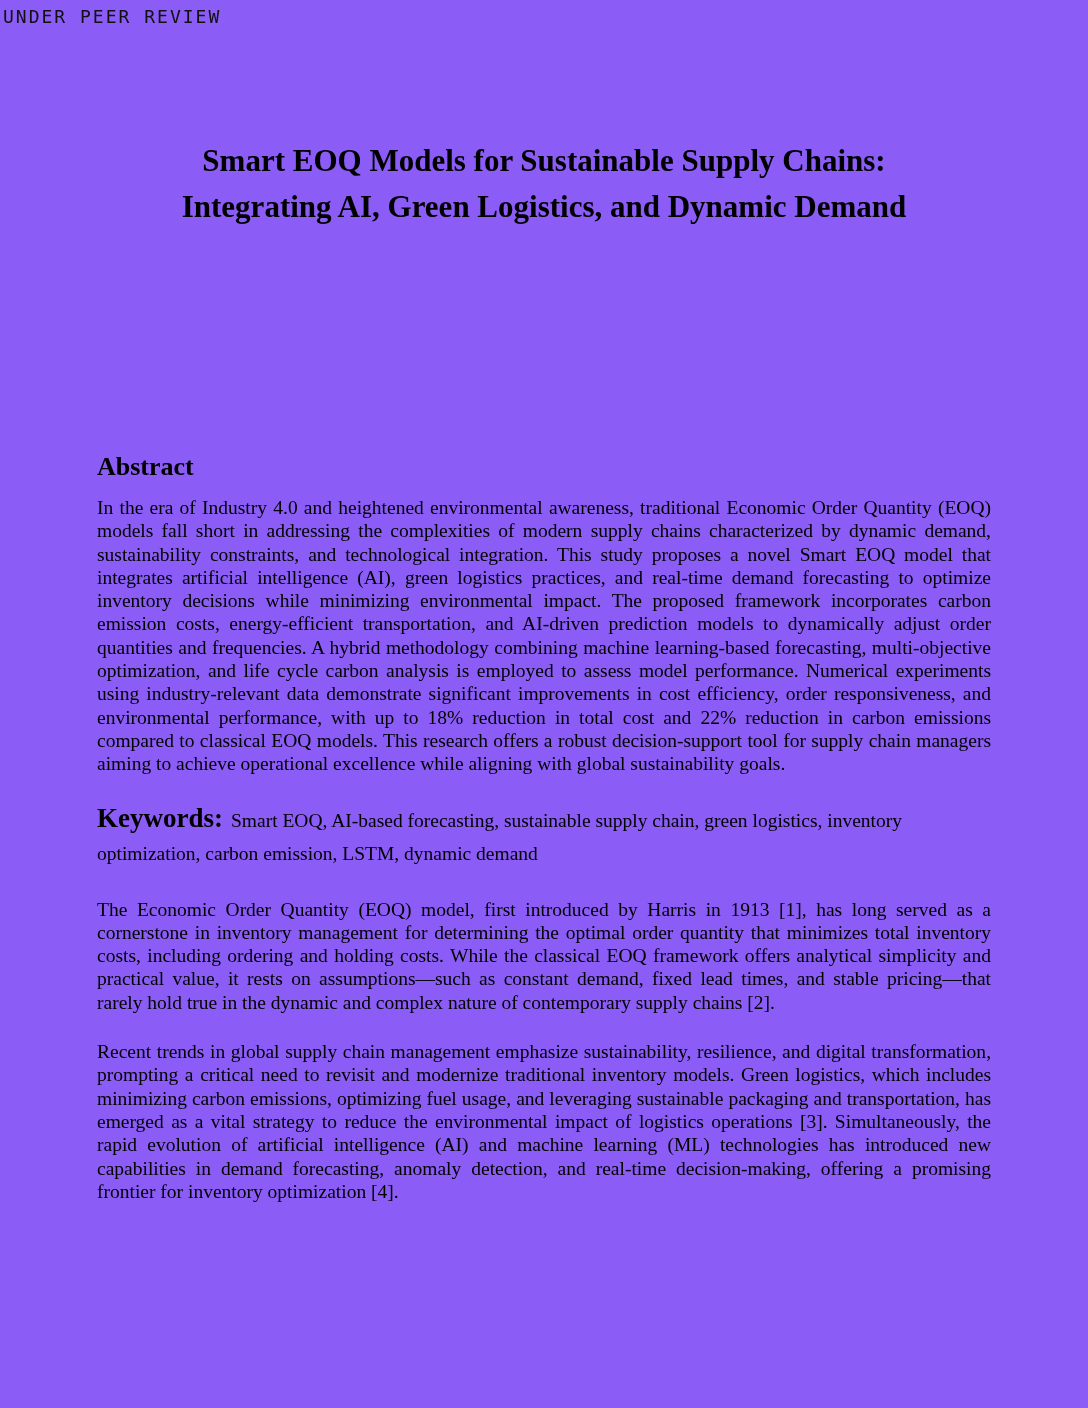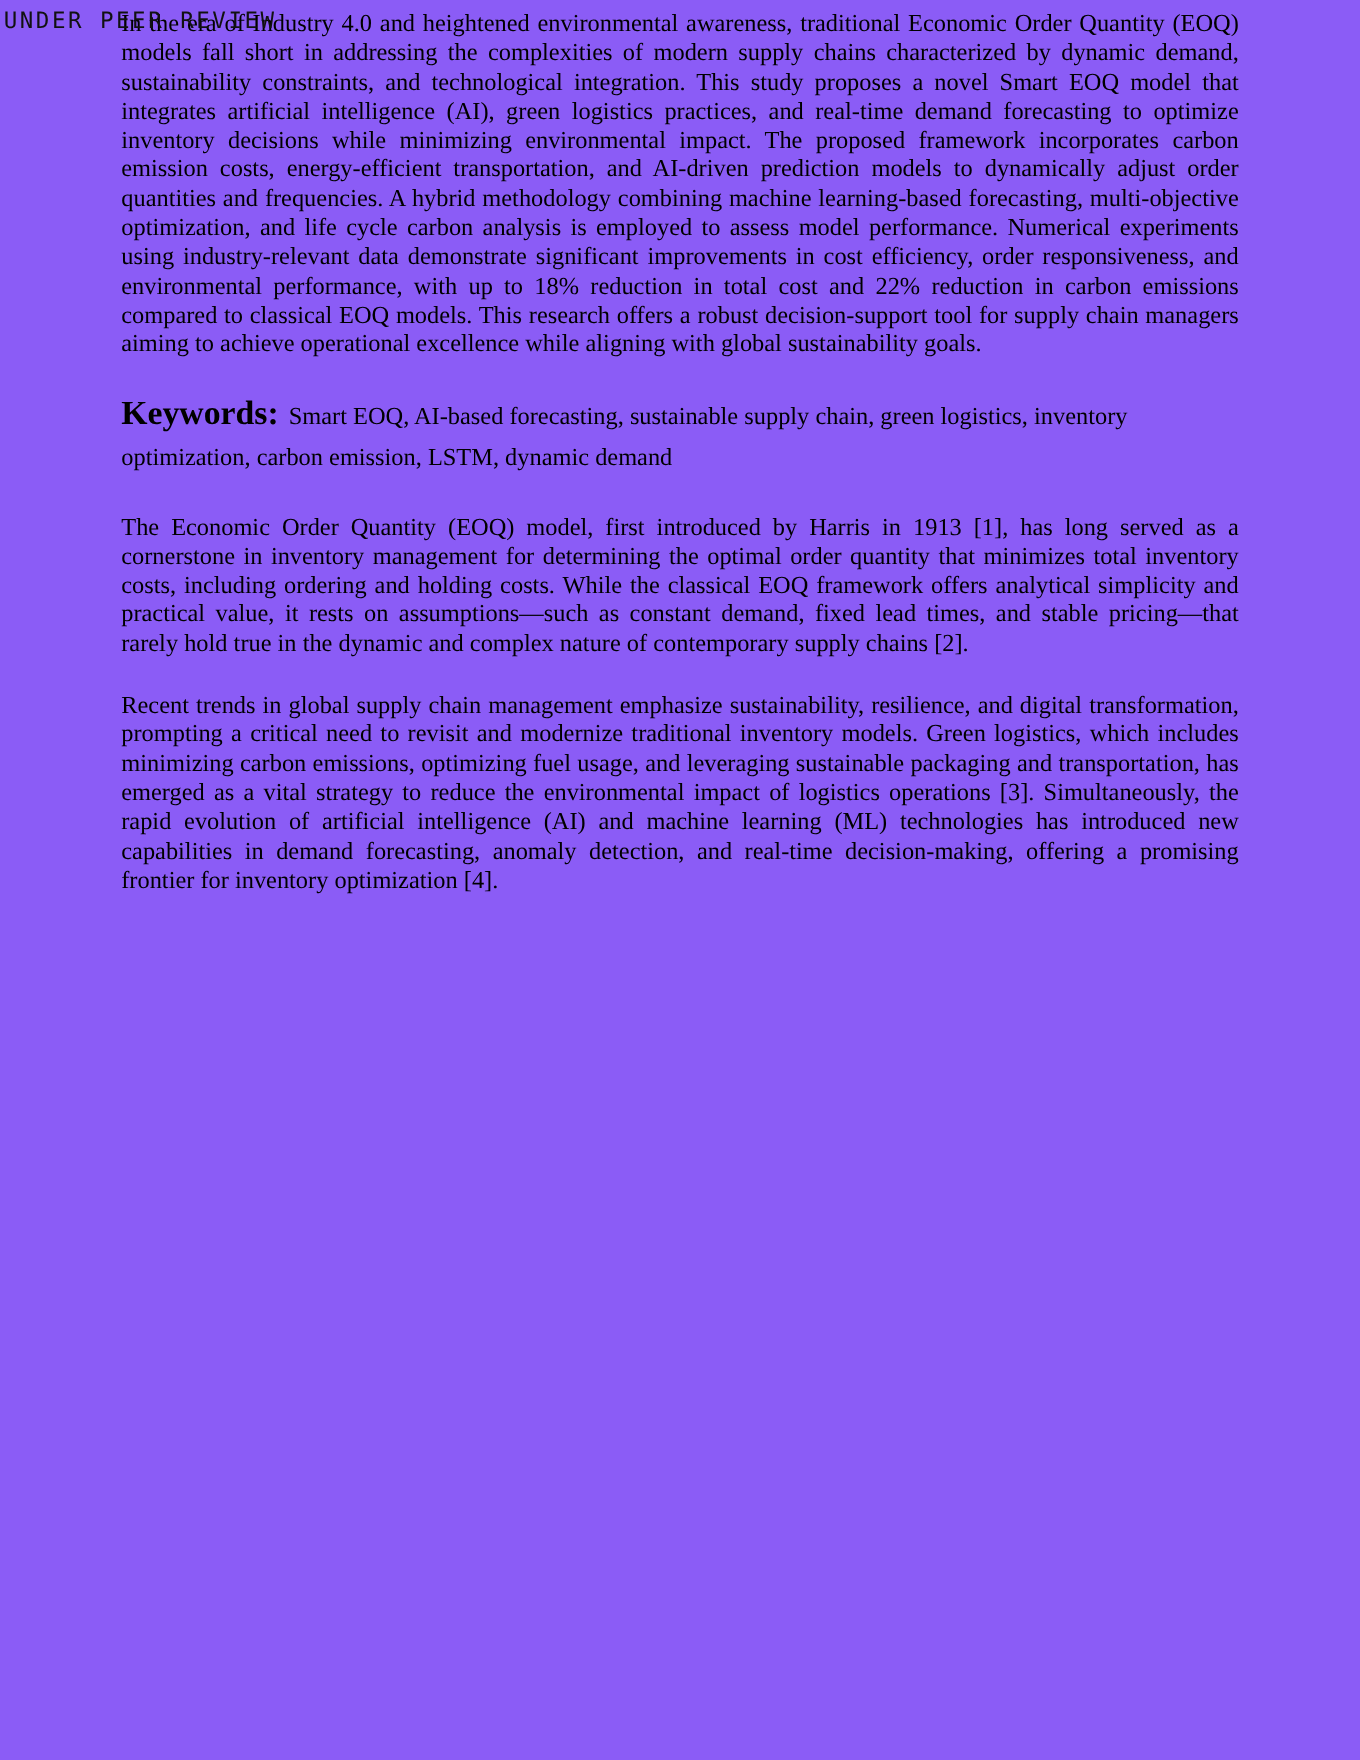"Smart EOQ Models for Sustainable" h1.title { html: none -> <h1> <span>Smart EOQ Models for Sustainable Supply Chains:</span> <span>Integrating AI, Green Logistics, and Dynamic Demand</span> </h1> }
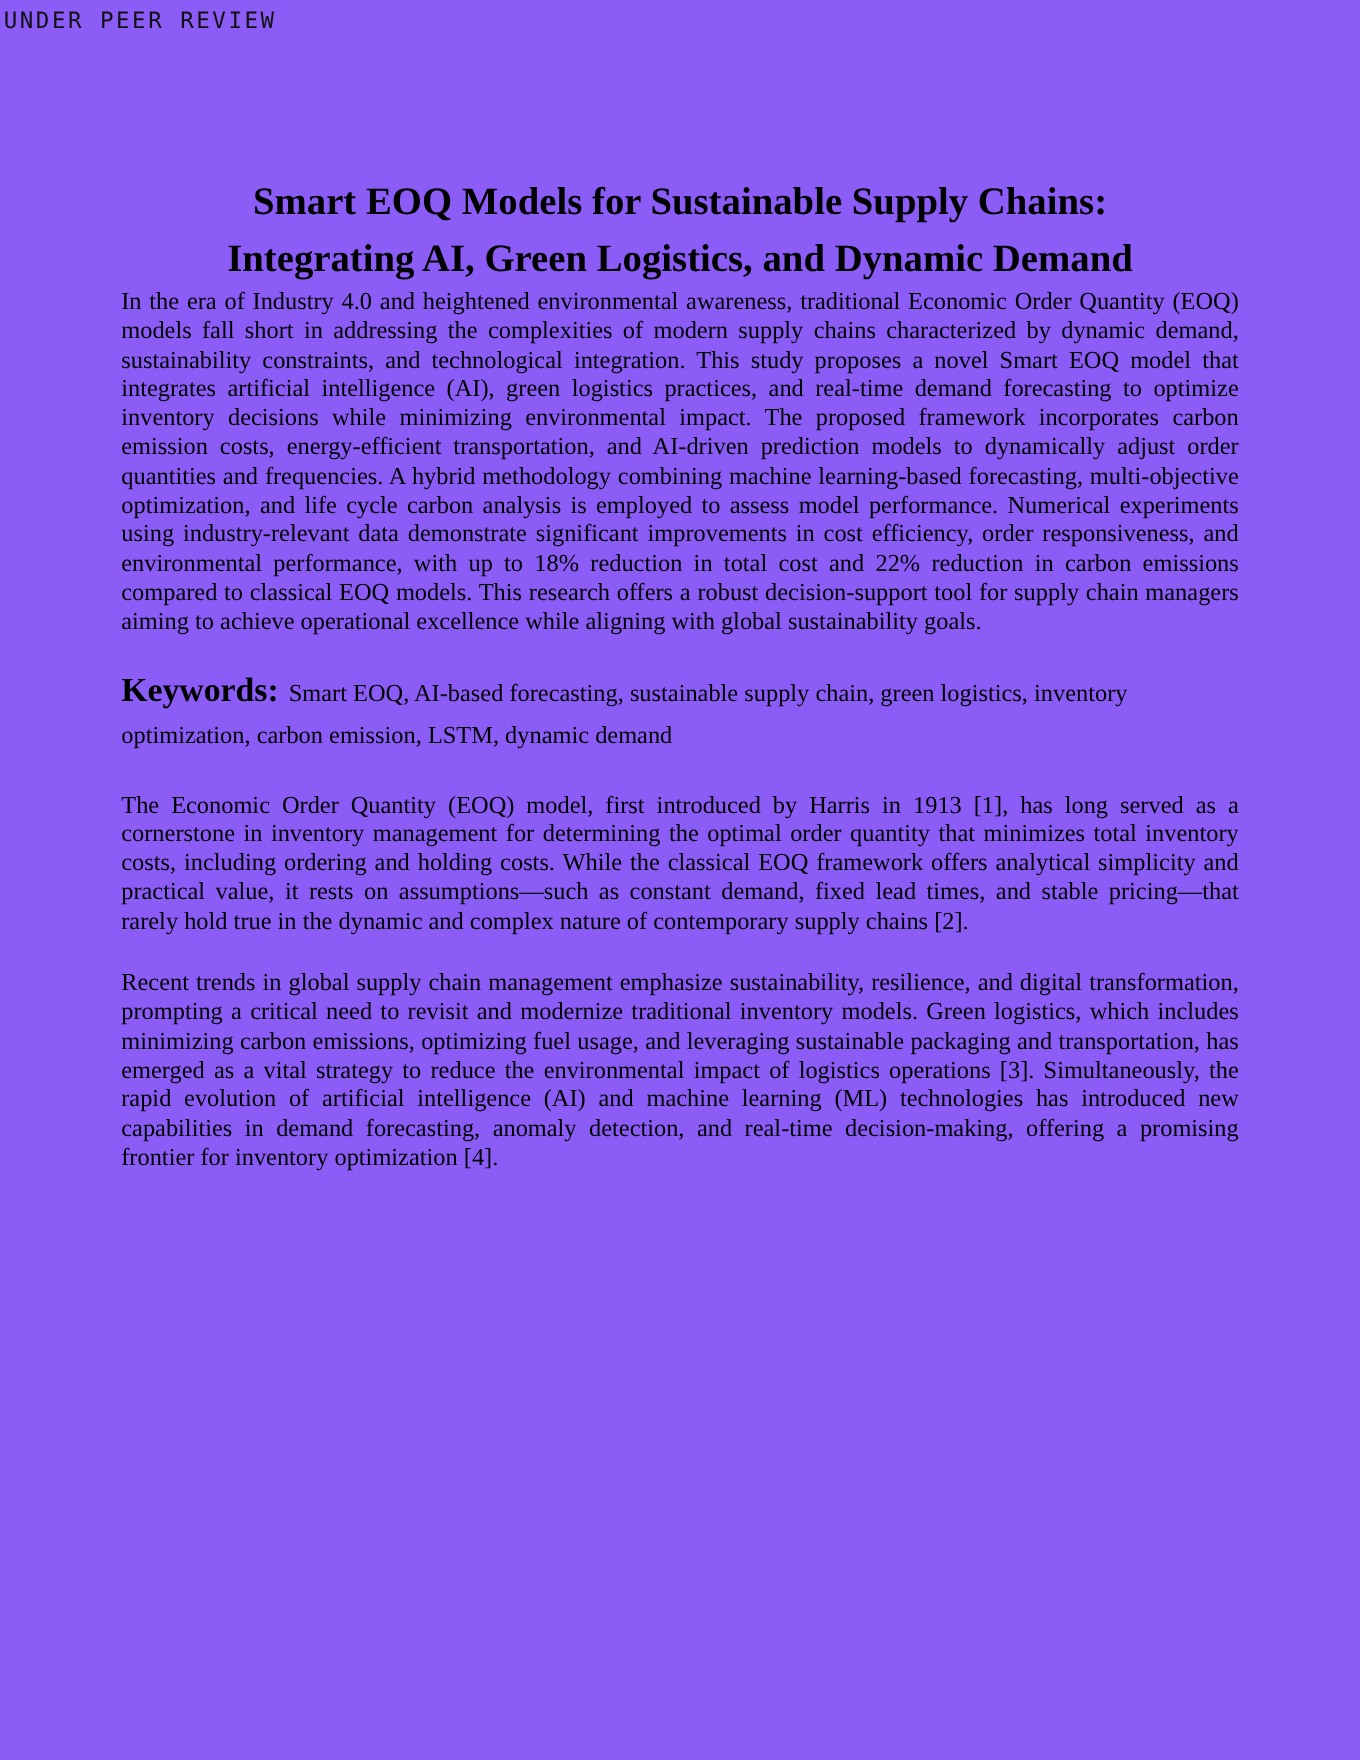"Abstract" h2.section { html: none -> <h2>Abstract</h2> }
